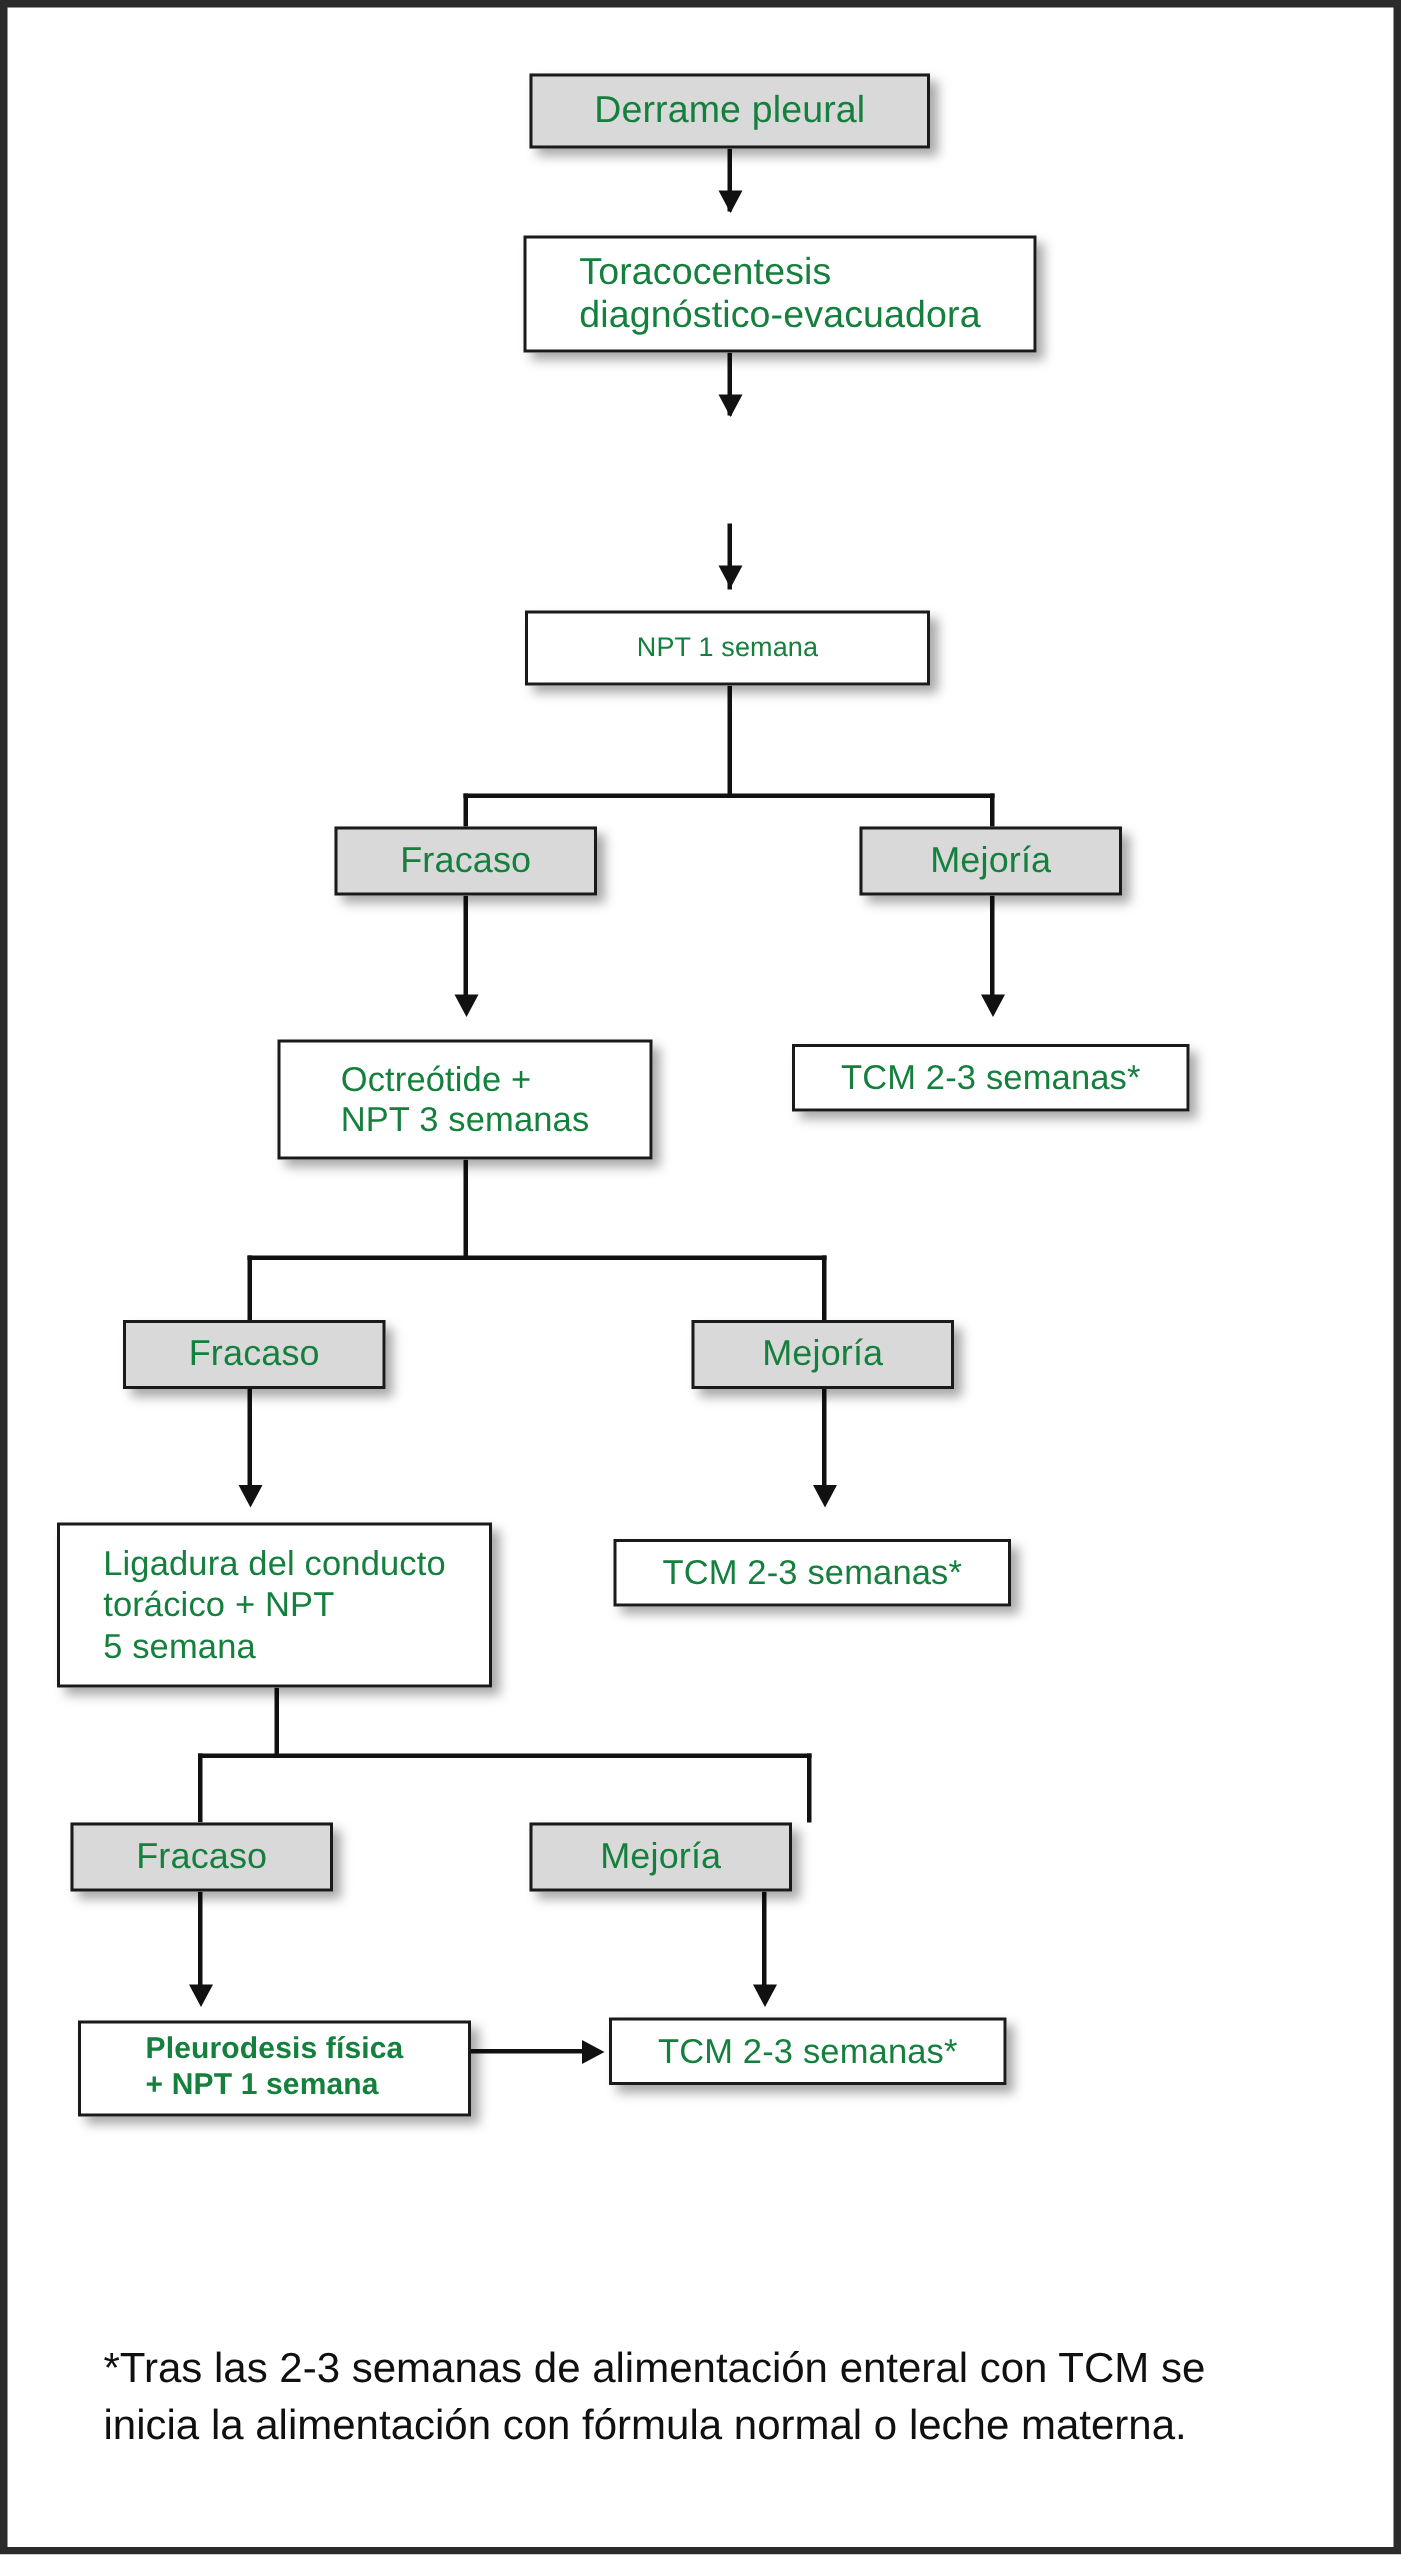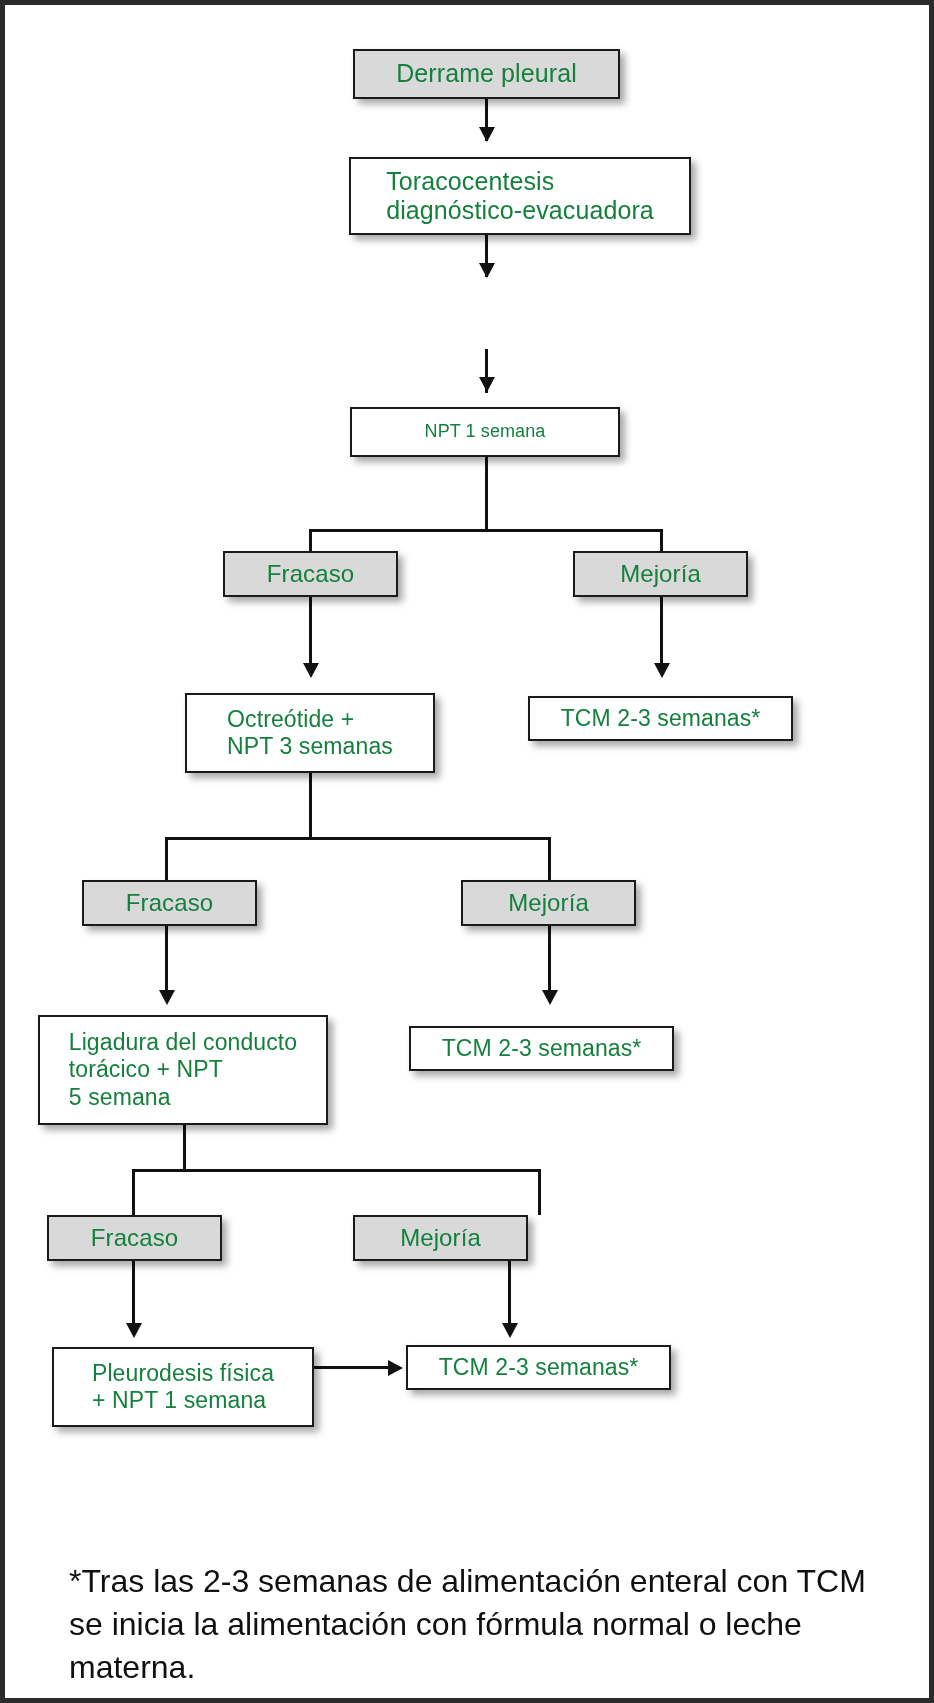"Pleurodesis física" div.node { font-size: 23px -> 20px; font-weight: none -> bold; height: 80px -> 64px }
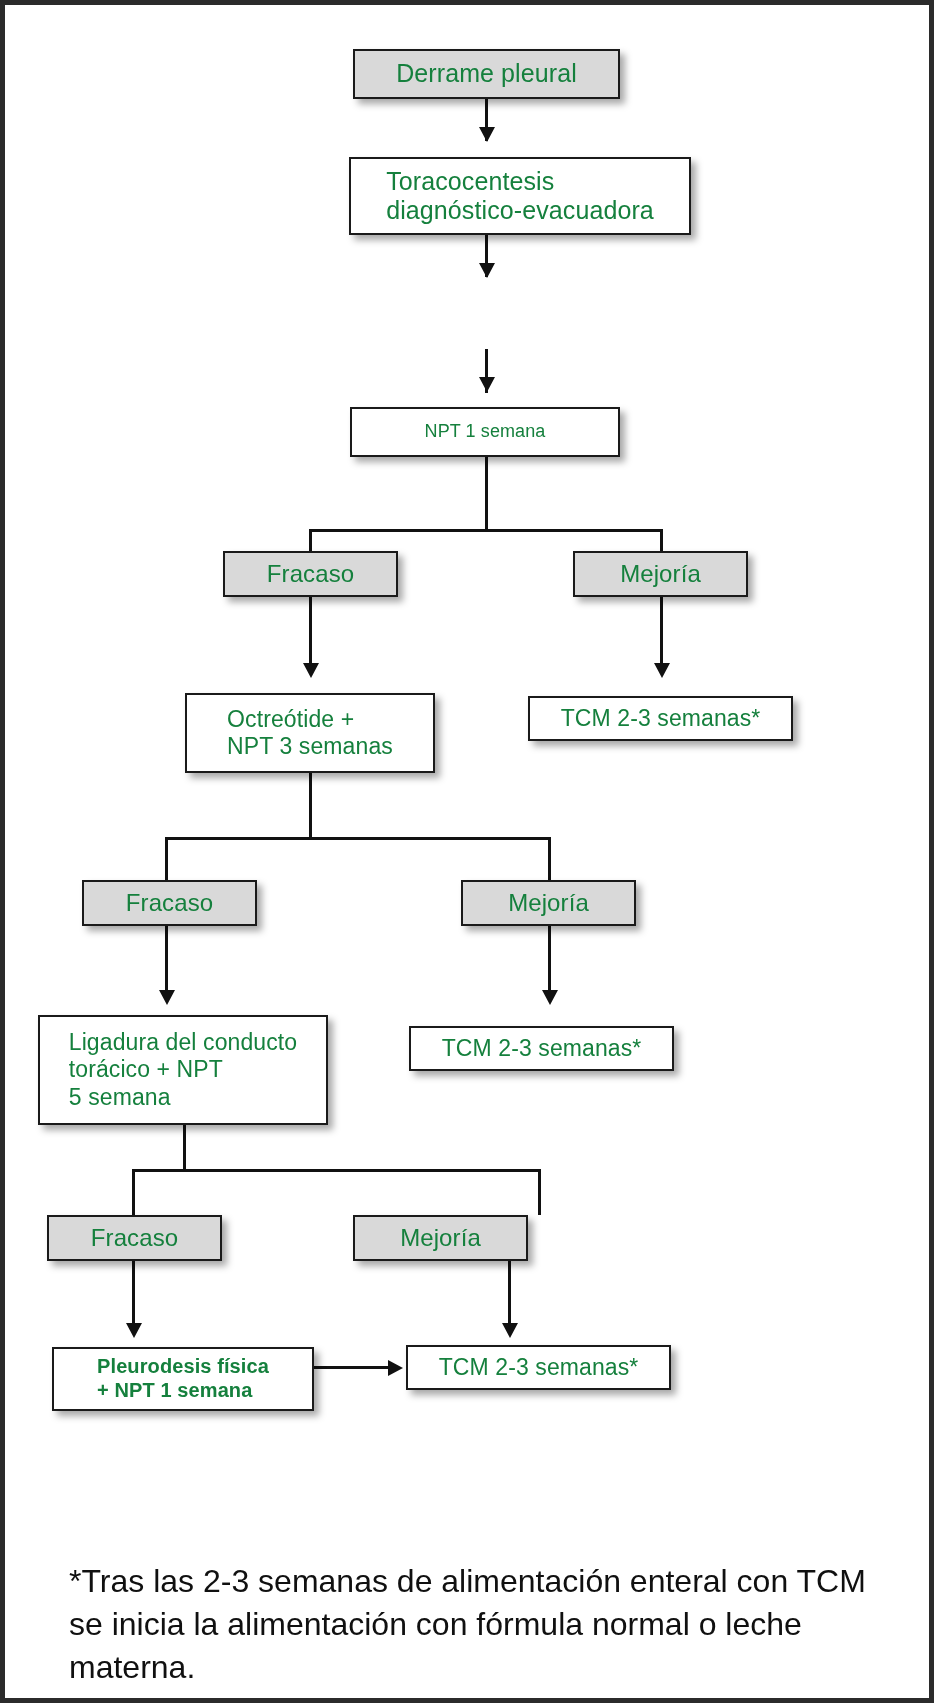"*Tras las 2-3 semanas de" div.footnote { font-size: 32px -> 28px }
